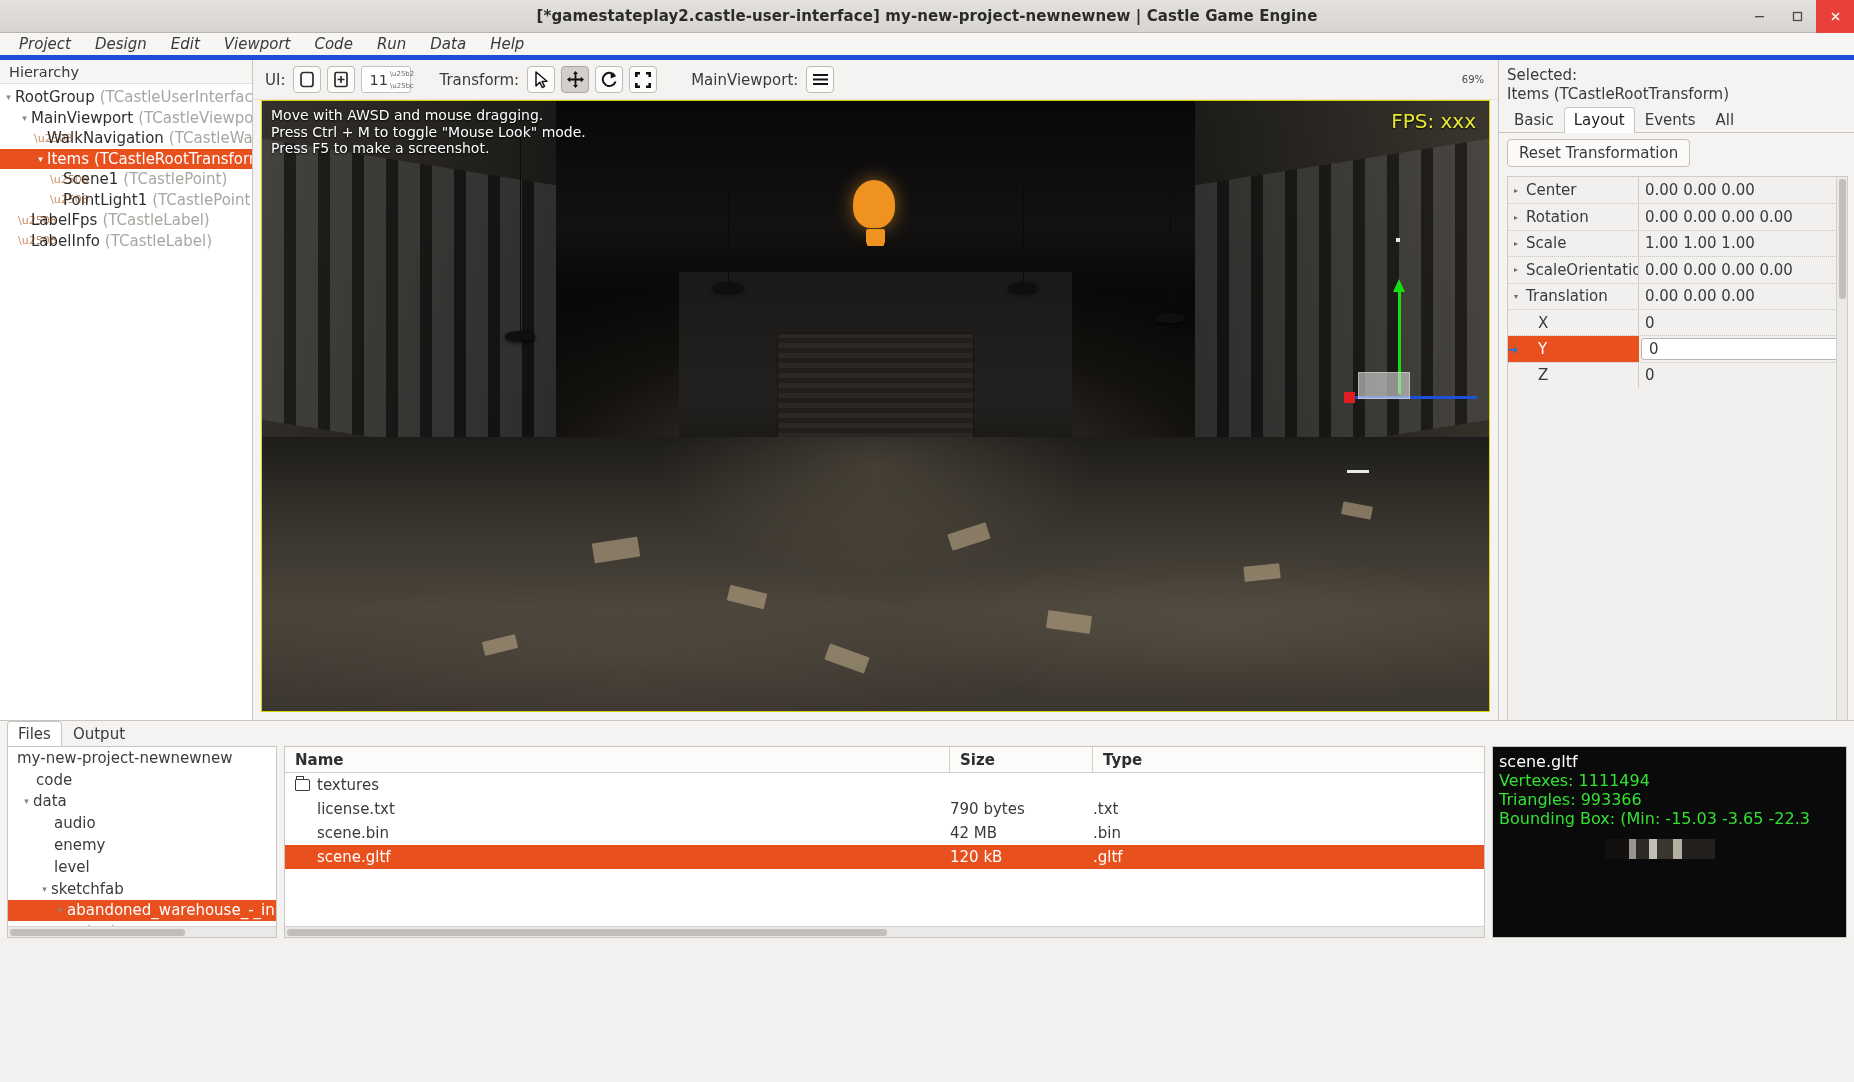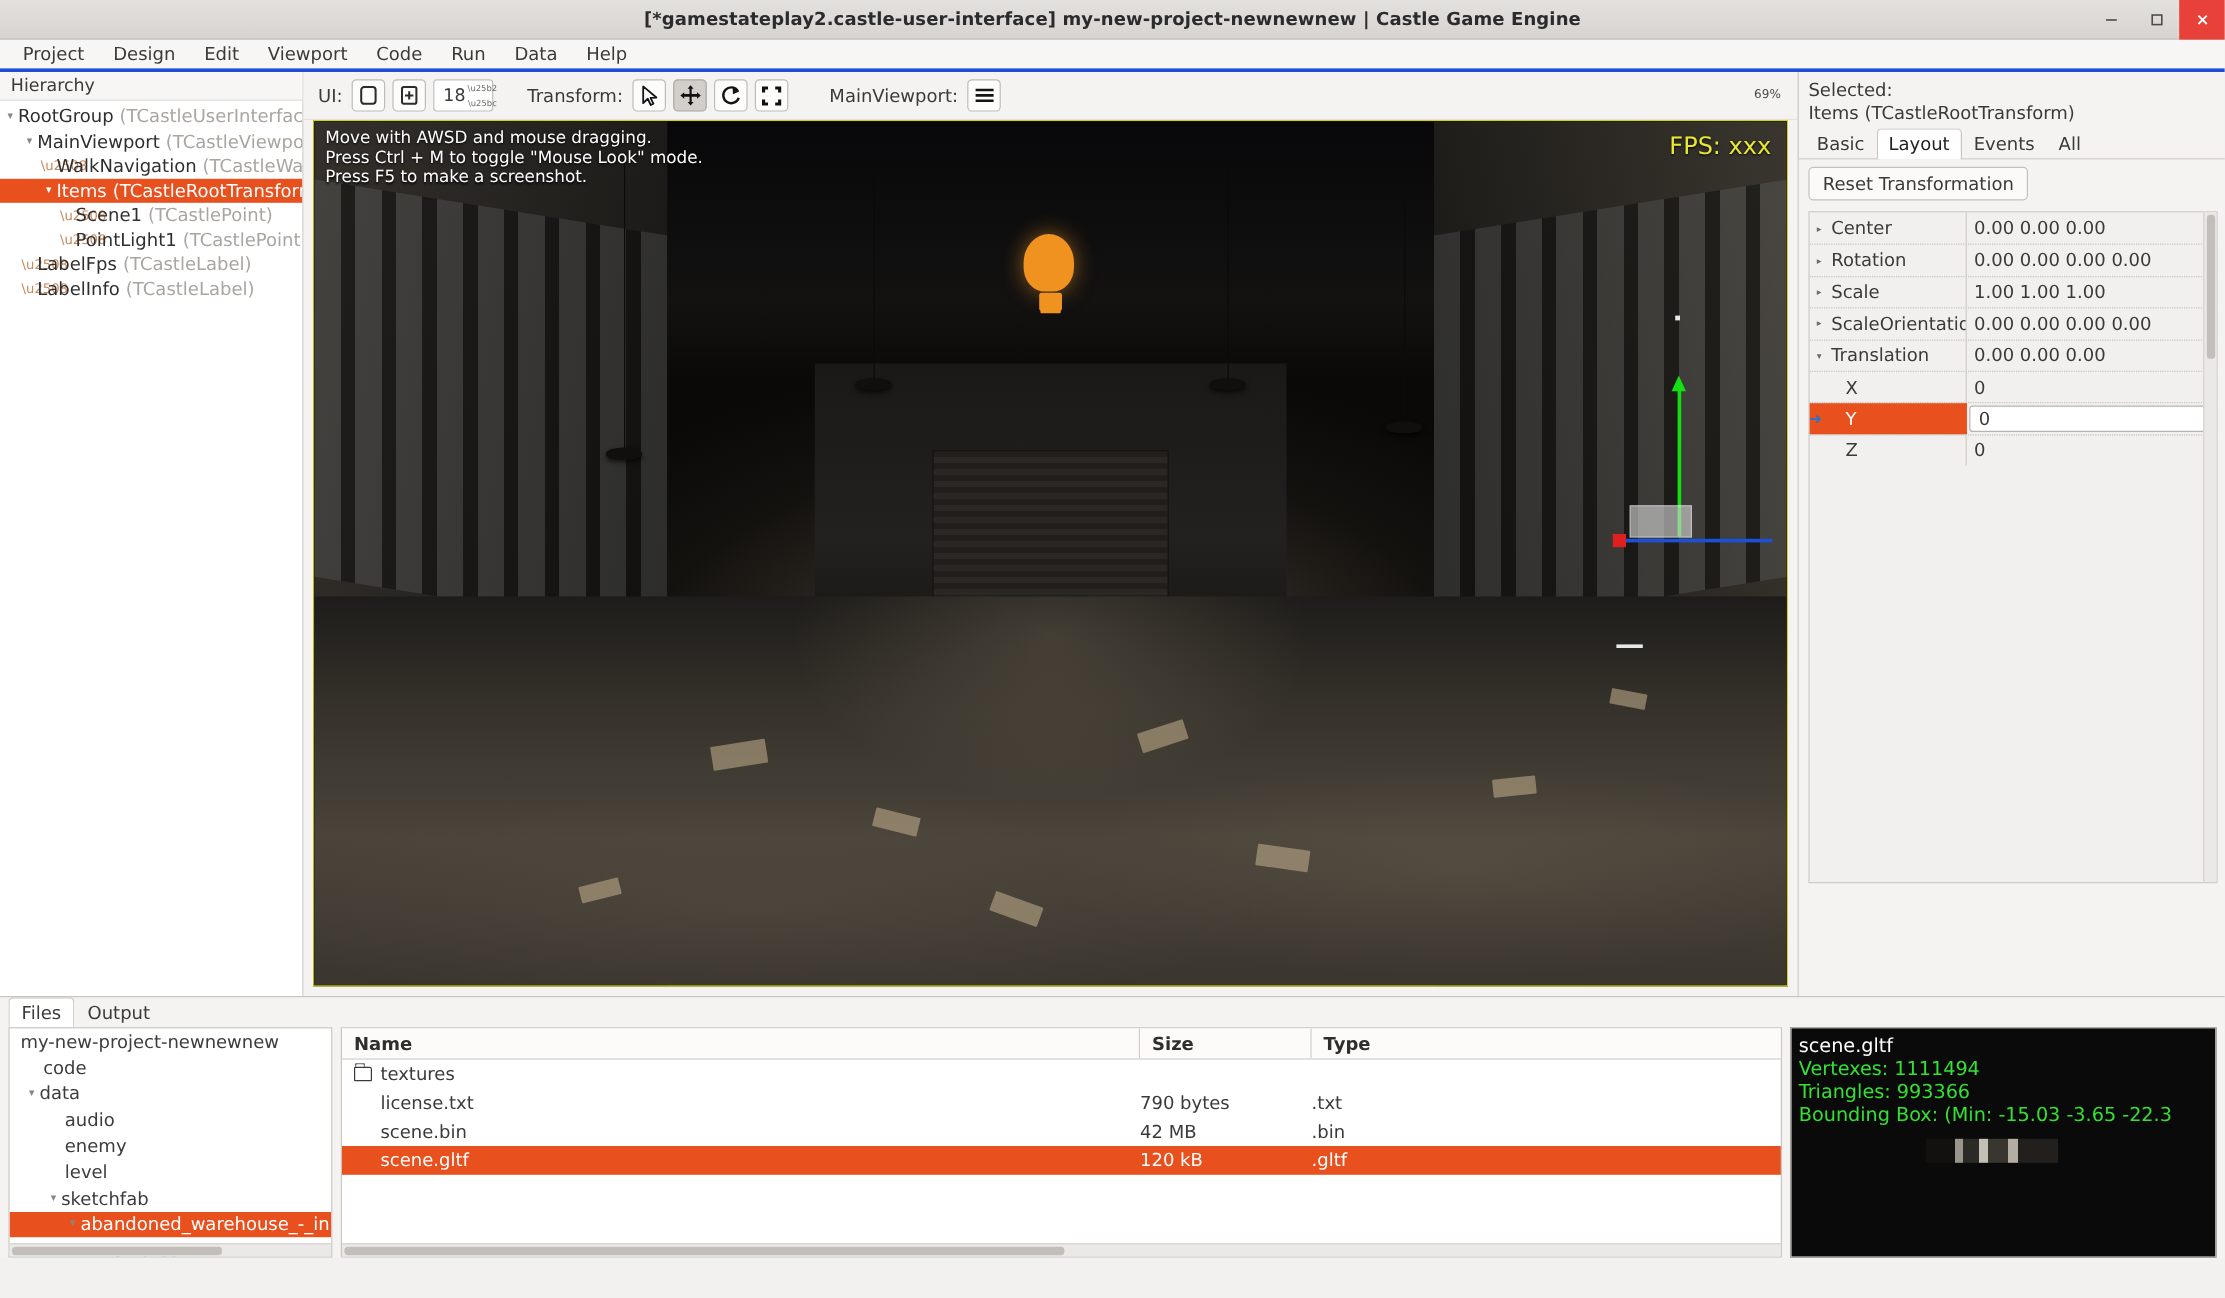"[*gamestateplay2.castle-user-interface]" #app { height: 1048px -> 938px }
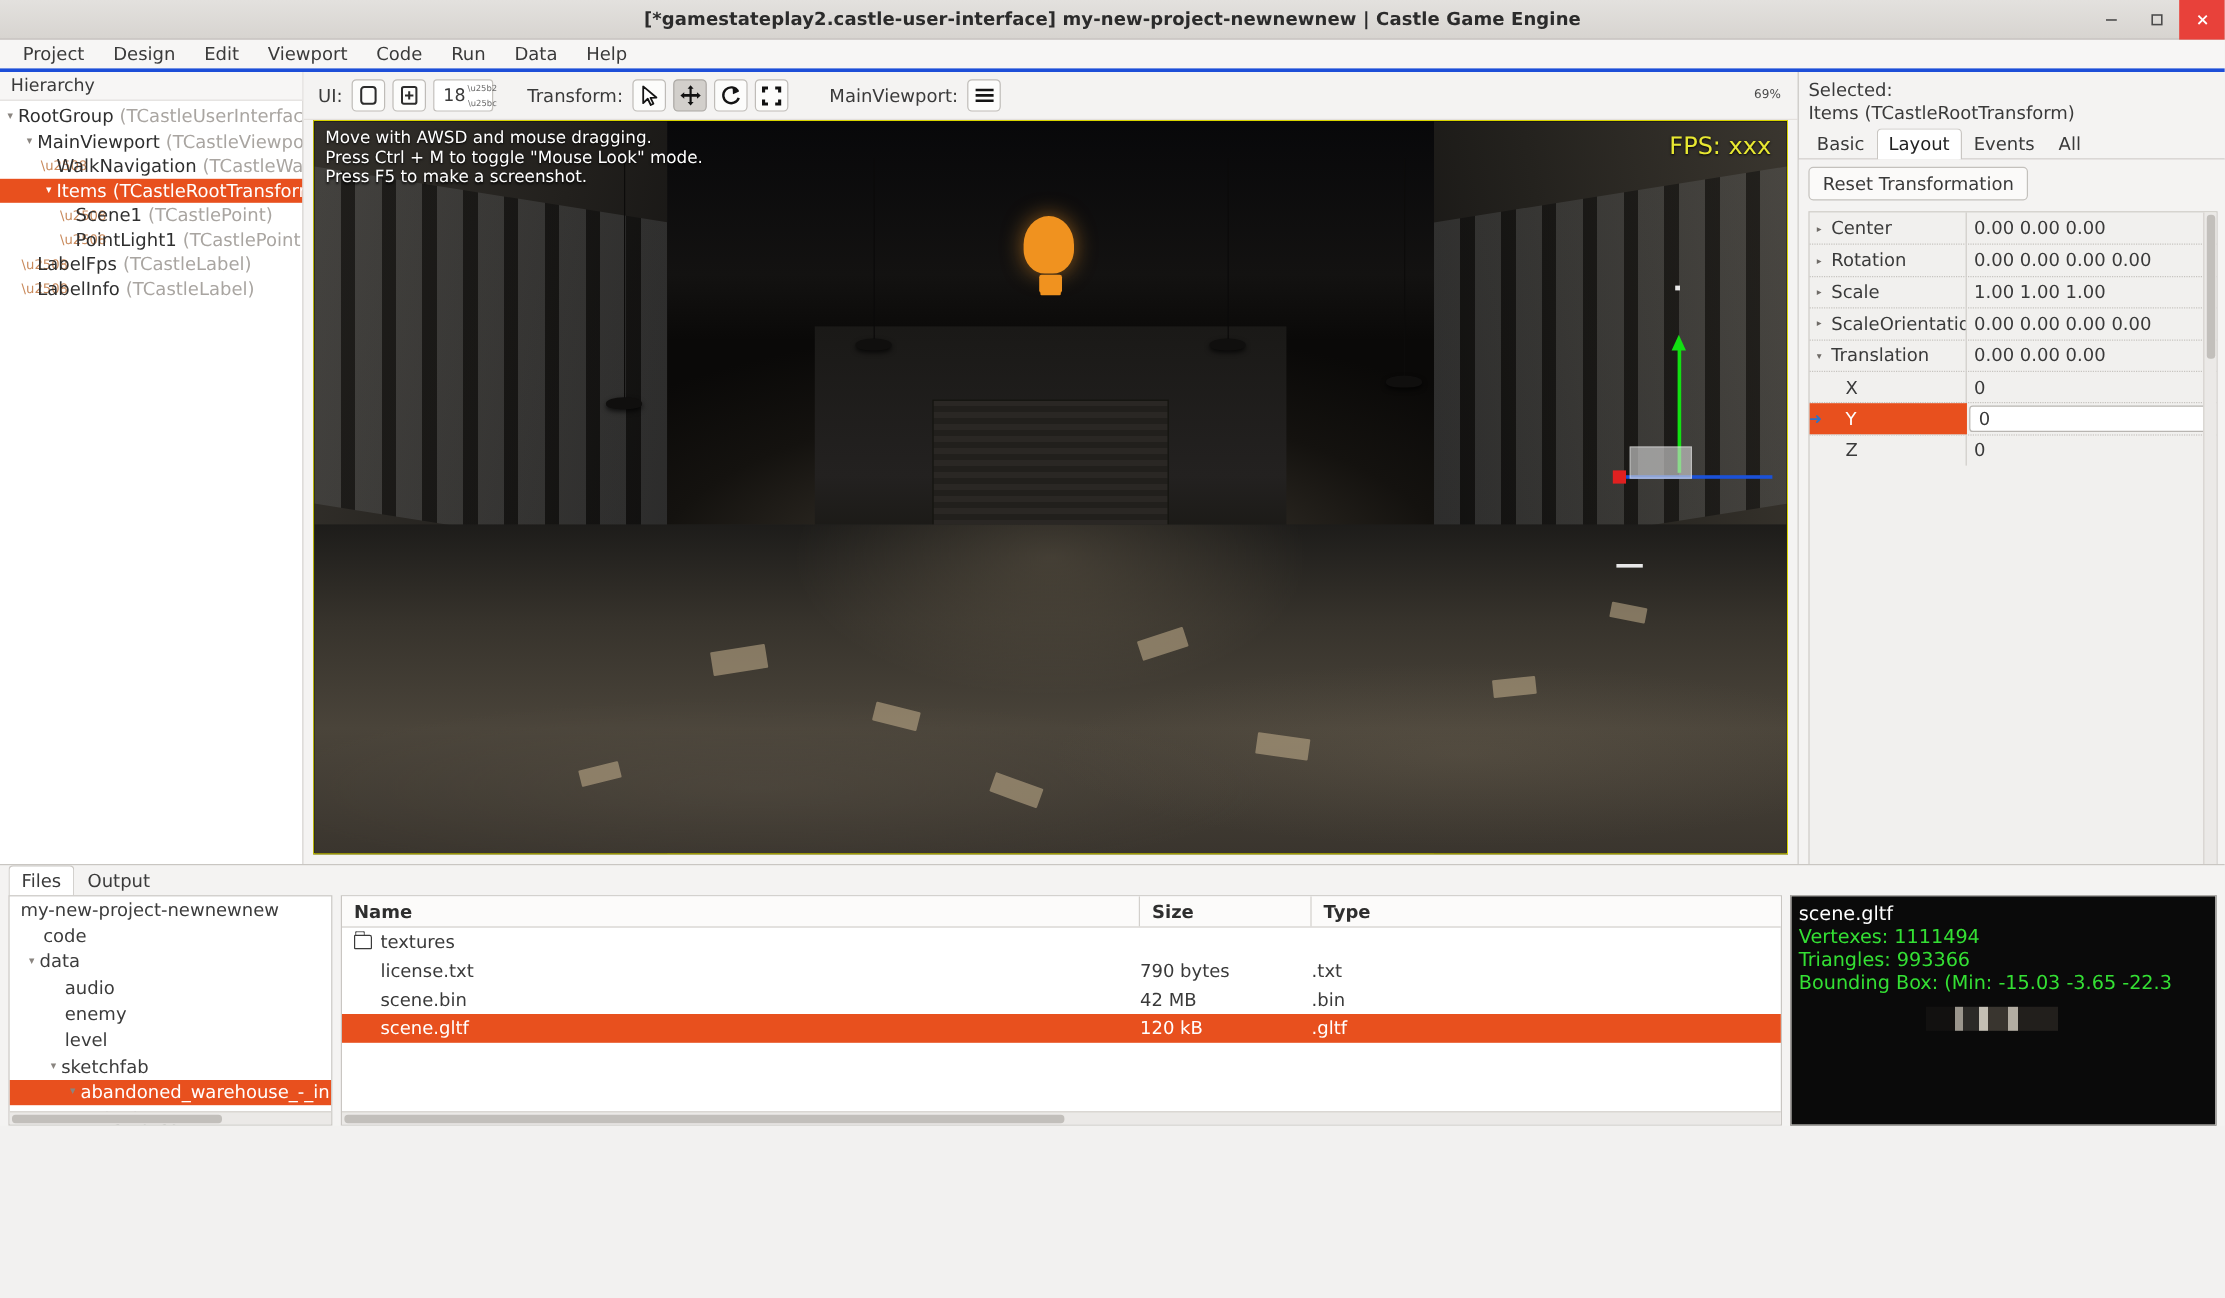"Project" .menubar { border-bottom: 3px solid #1d4ed8 -> 5px solid #1d4ed8; font-style: none -> italic }
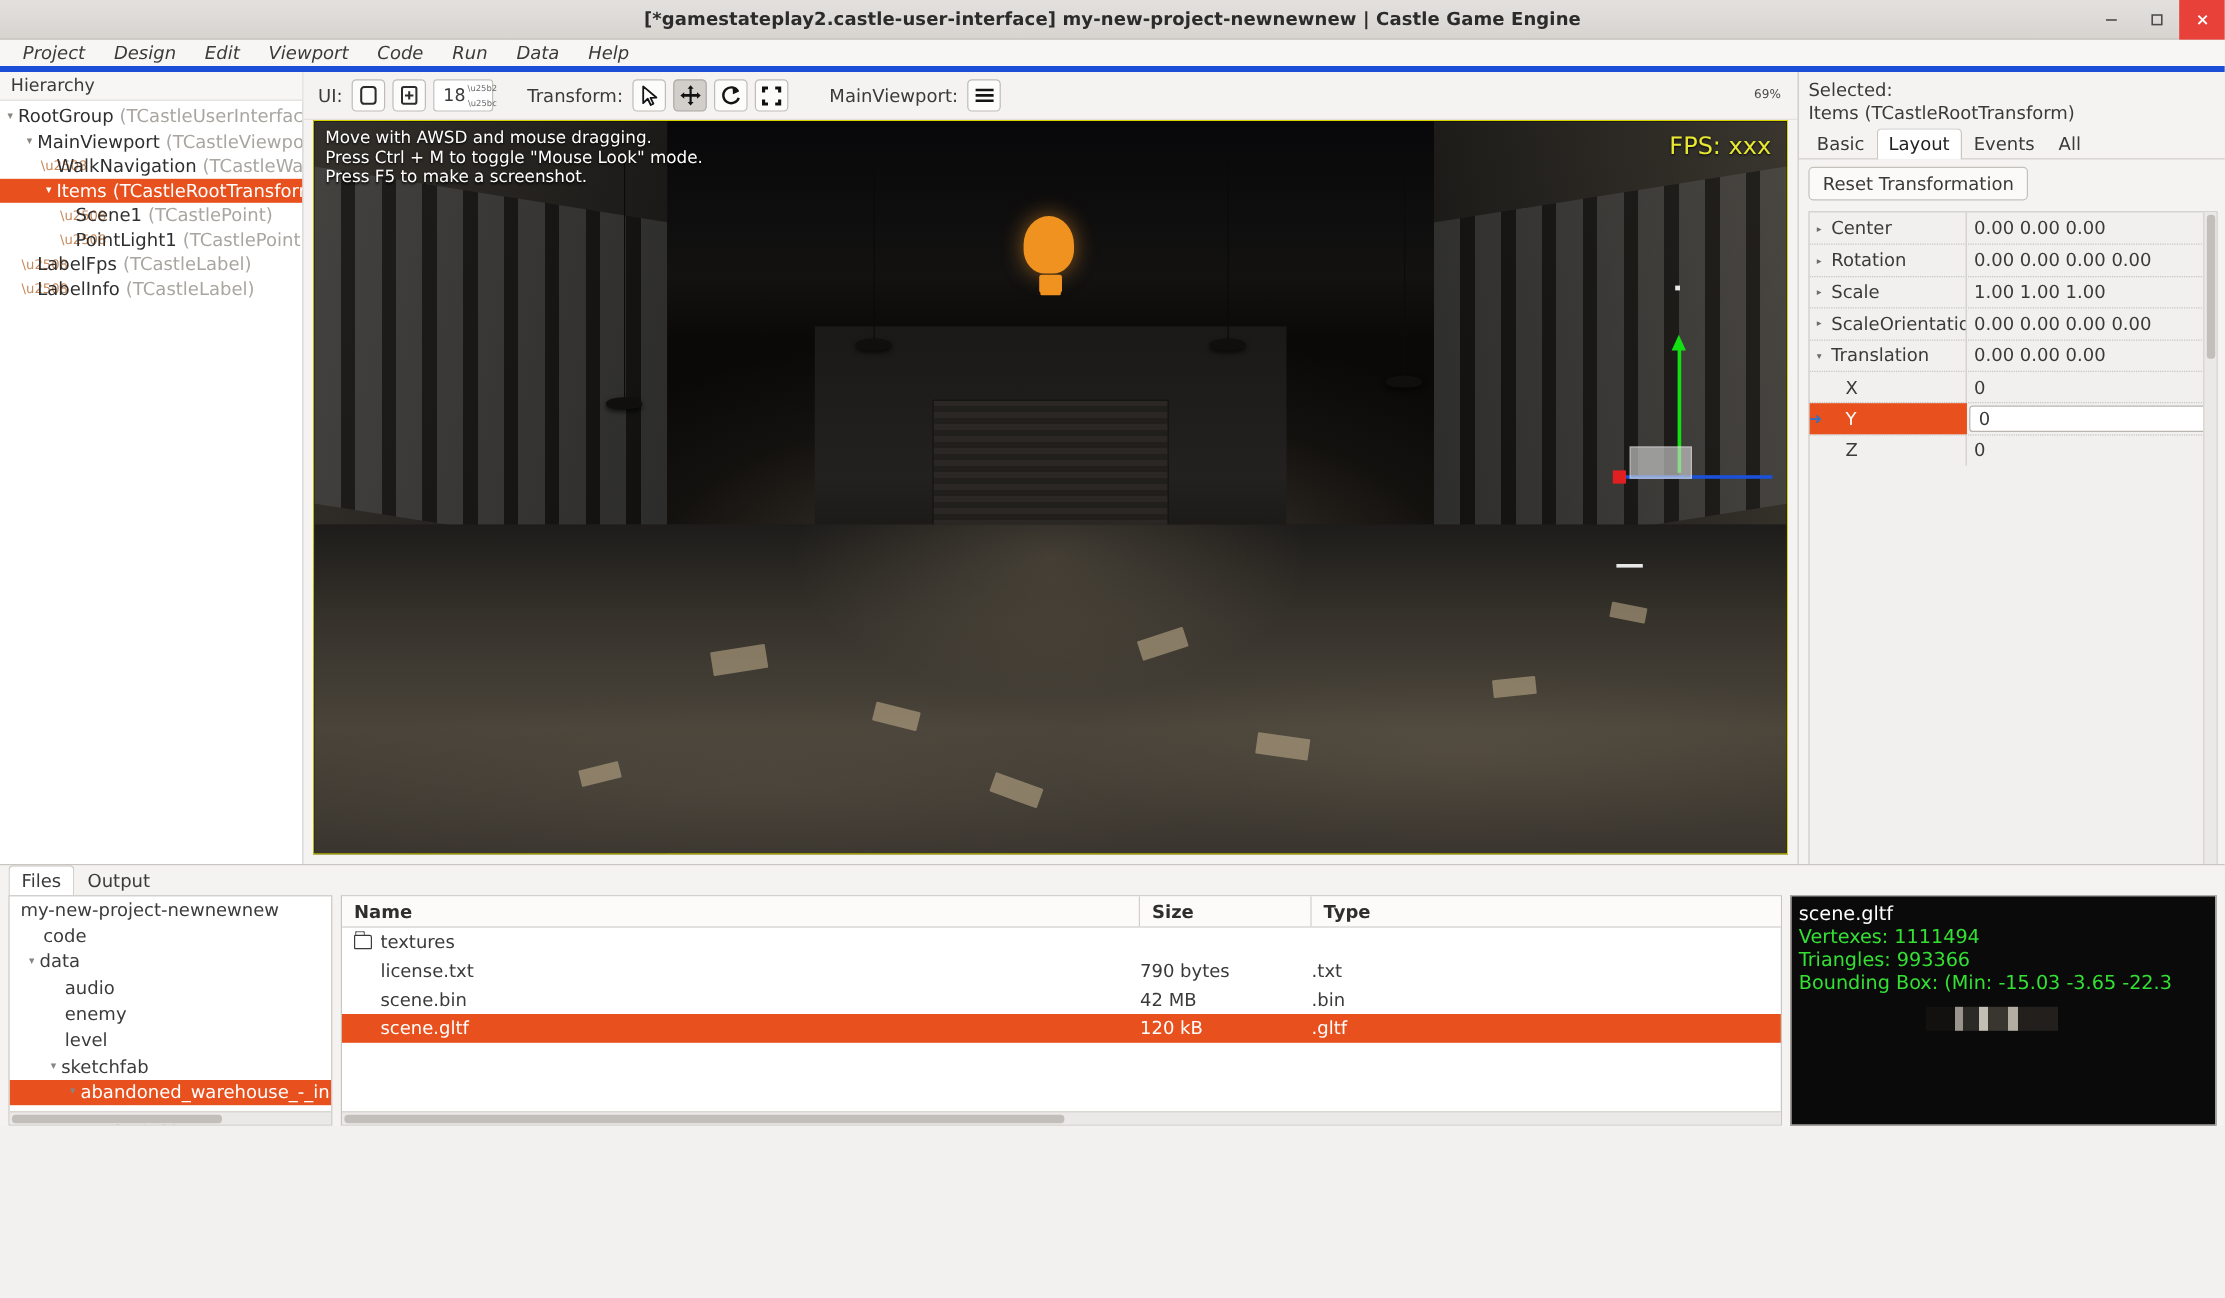"18" span { text: 18 -> 11 }
